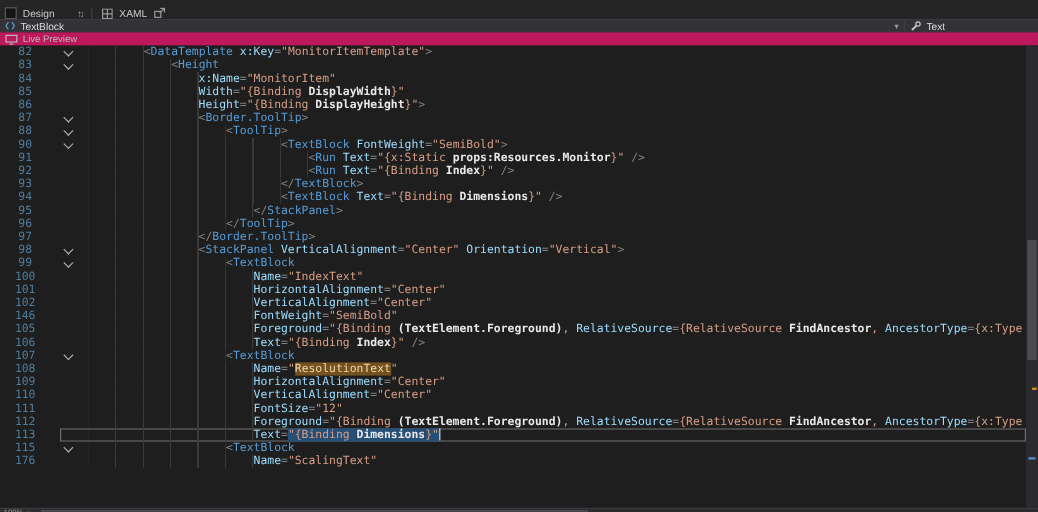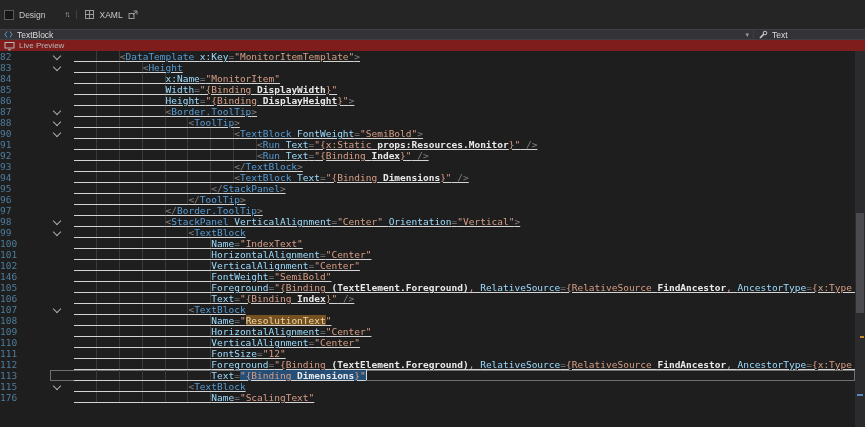"Design" .tabstrip { align-items: center -> flex-end; height: 29px -> 16px }
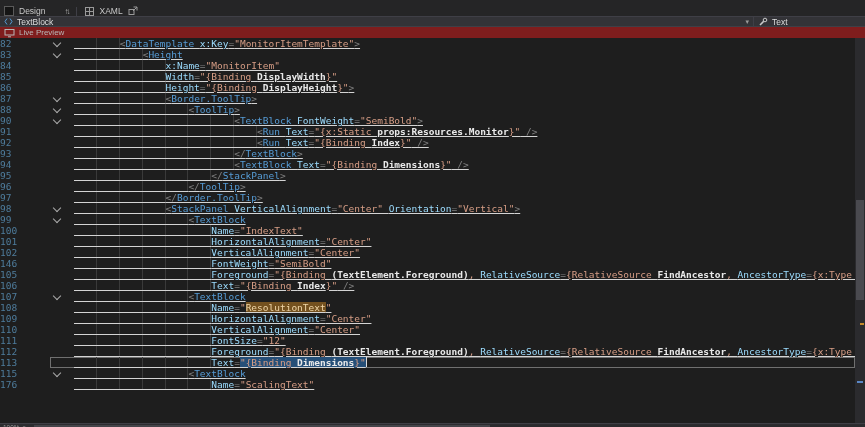"Live Preview" .previewbar { background: #7f1d1d -> #be185d }
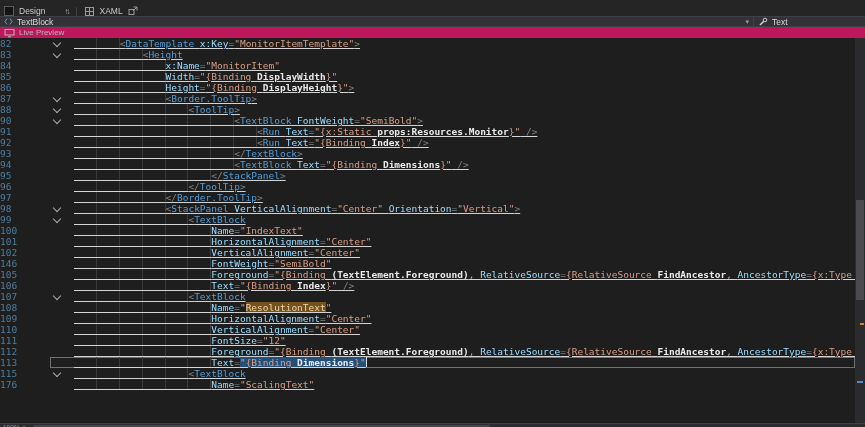"82" .line-number { text-align: left -> center }
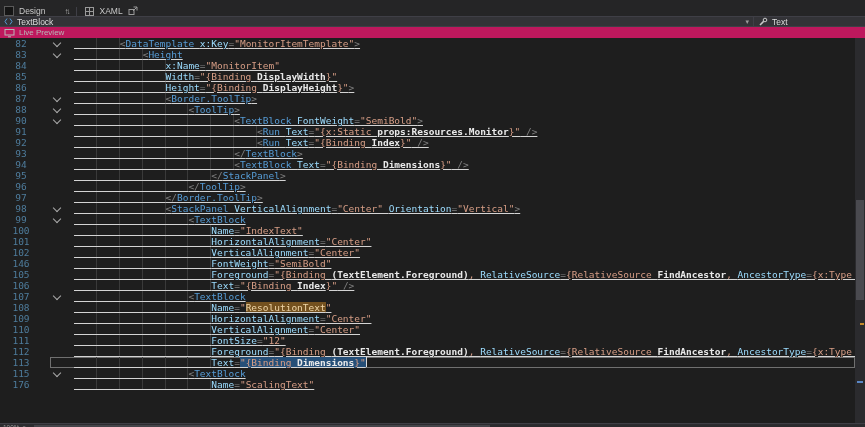"<DataTemplate" .line-content { text-decoration: underline -> none }
